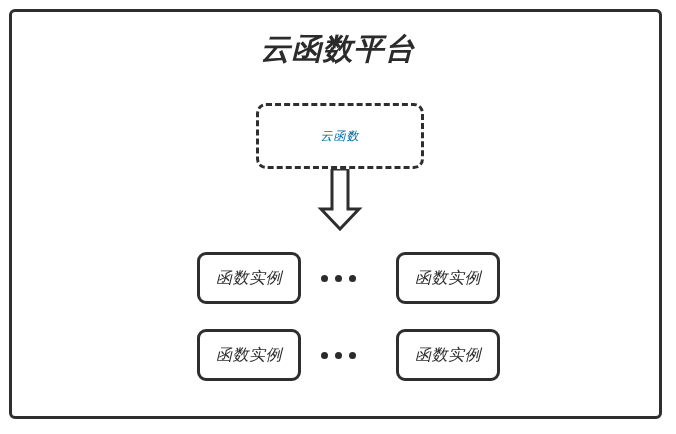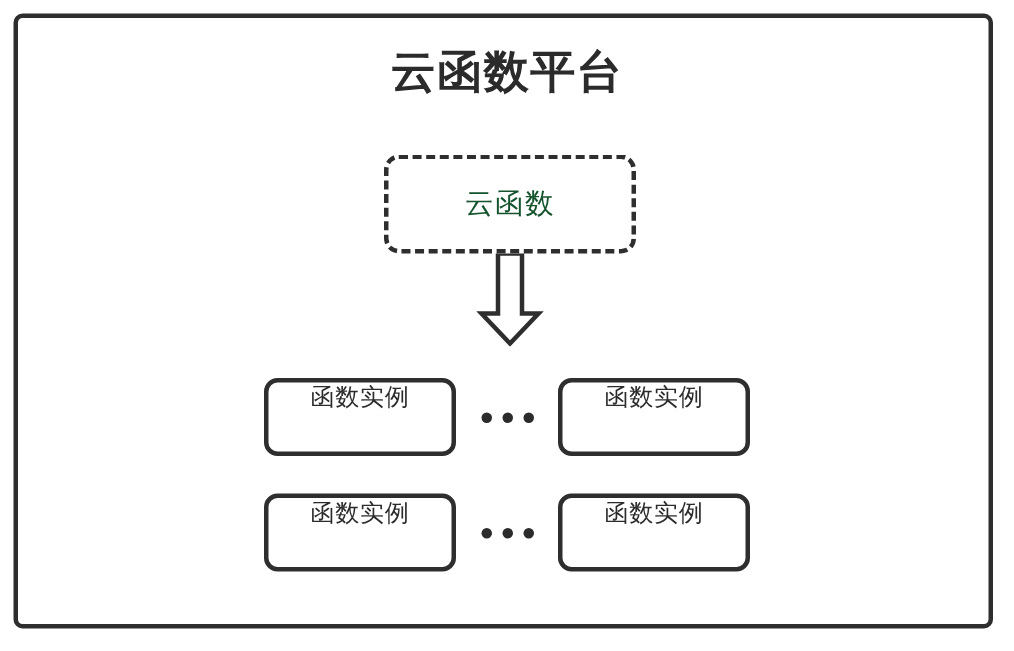"云函数平台" #canvas { font-style: none -> italic }
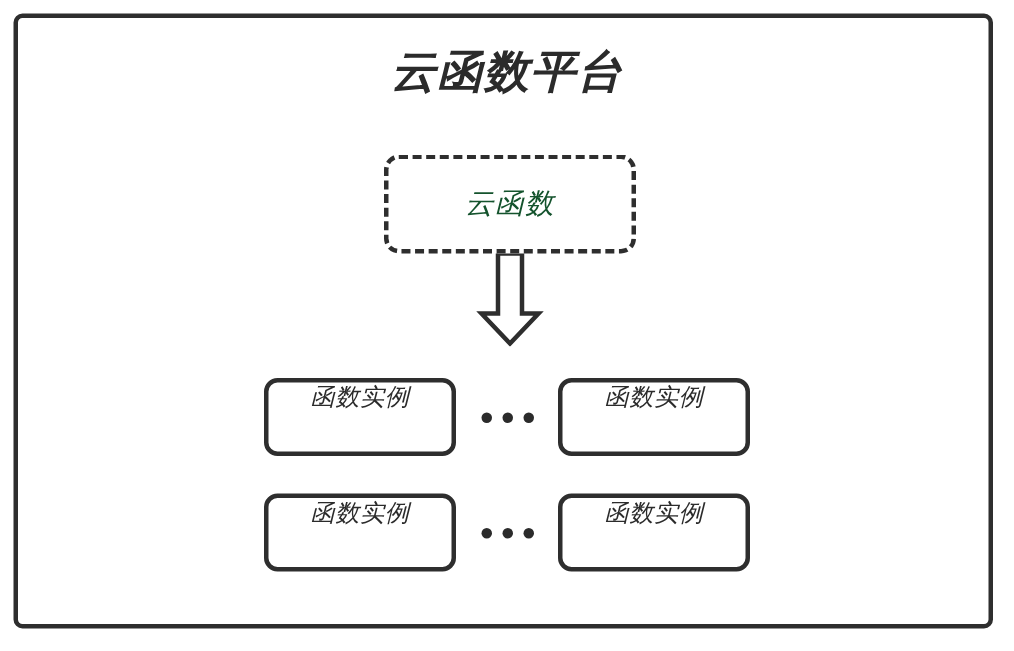"云函数" .fn-dashed-box .box-label { color: #14532d -> #0369a1; font-size: 19px -> 12px }
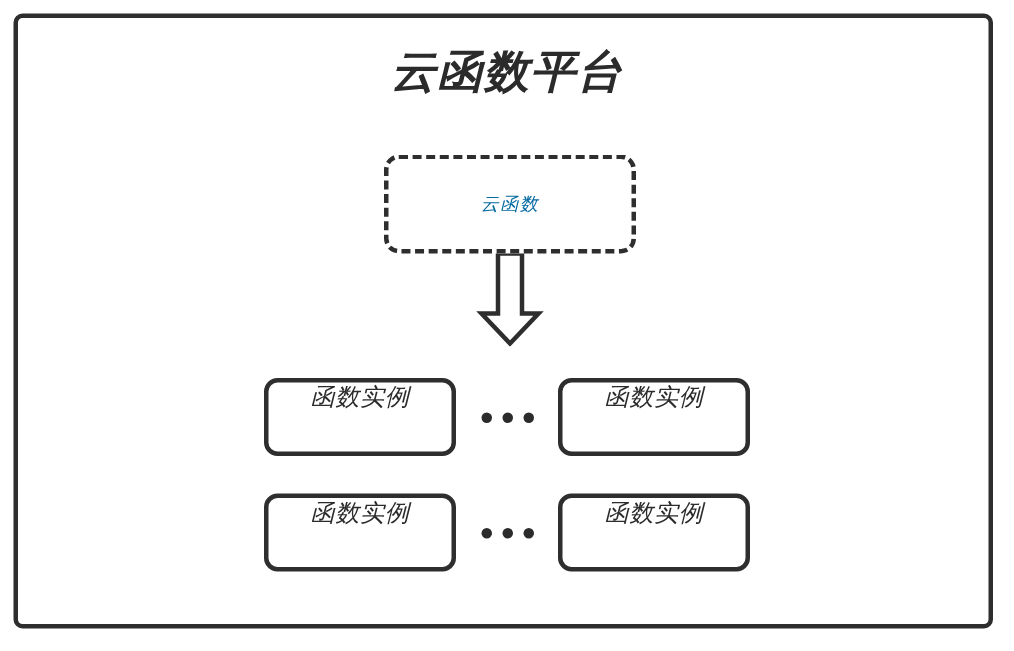"函数实例" .instance-box { align-items: flex-start -> center; margin-left: none -> 21px; width: 128px -> 104px }
